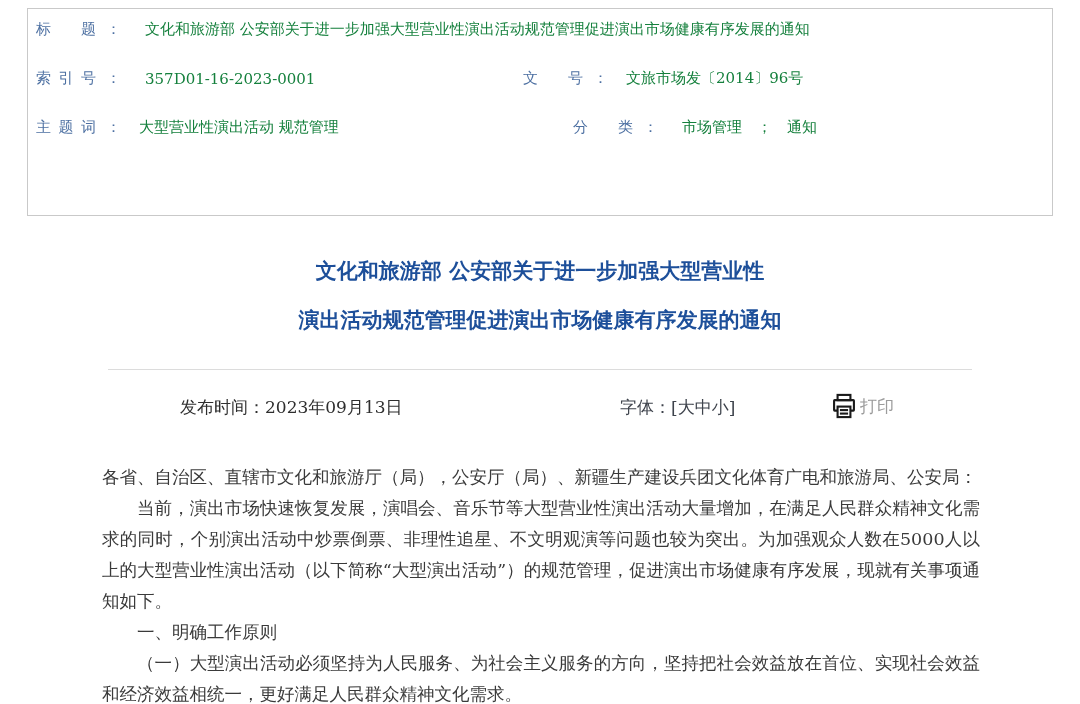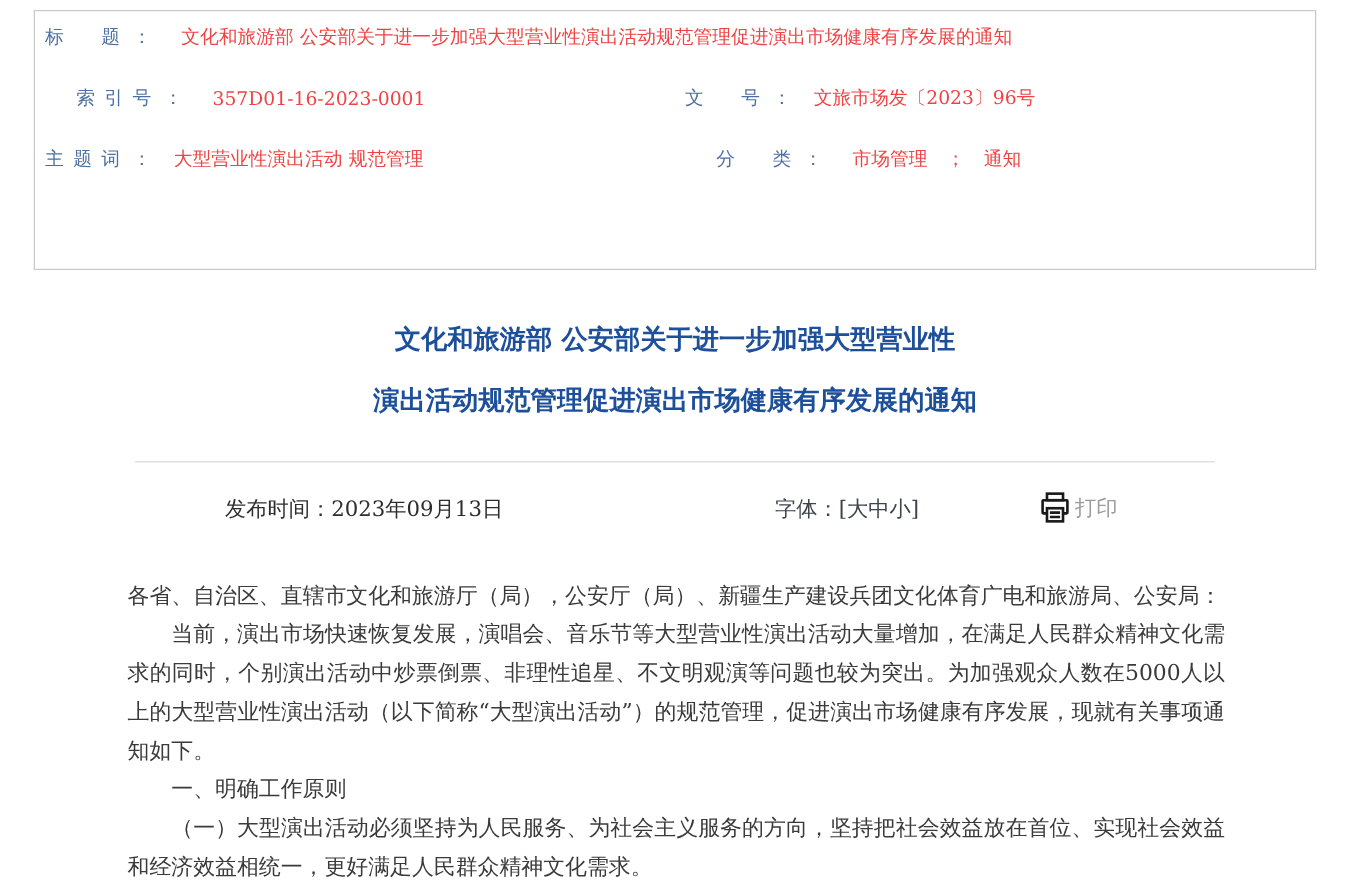"文化和旅游部" .val { color: #ef4444 -> #15803d }
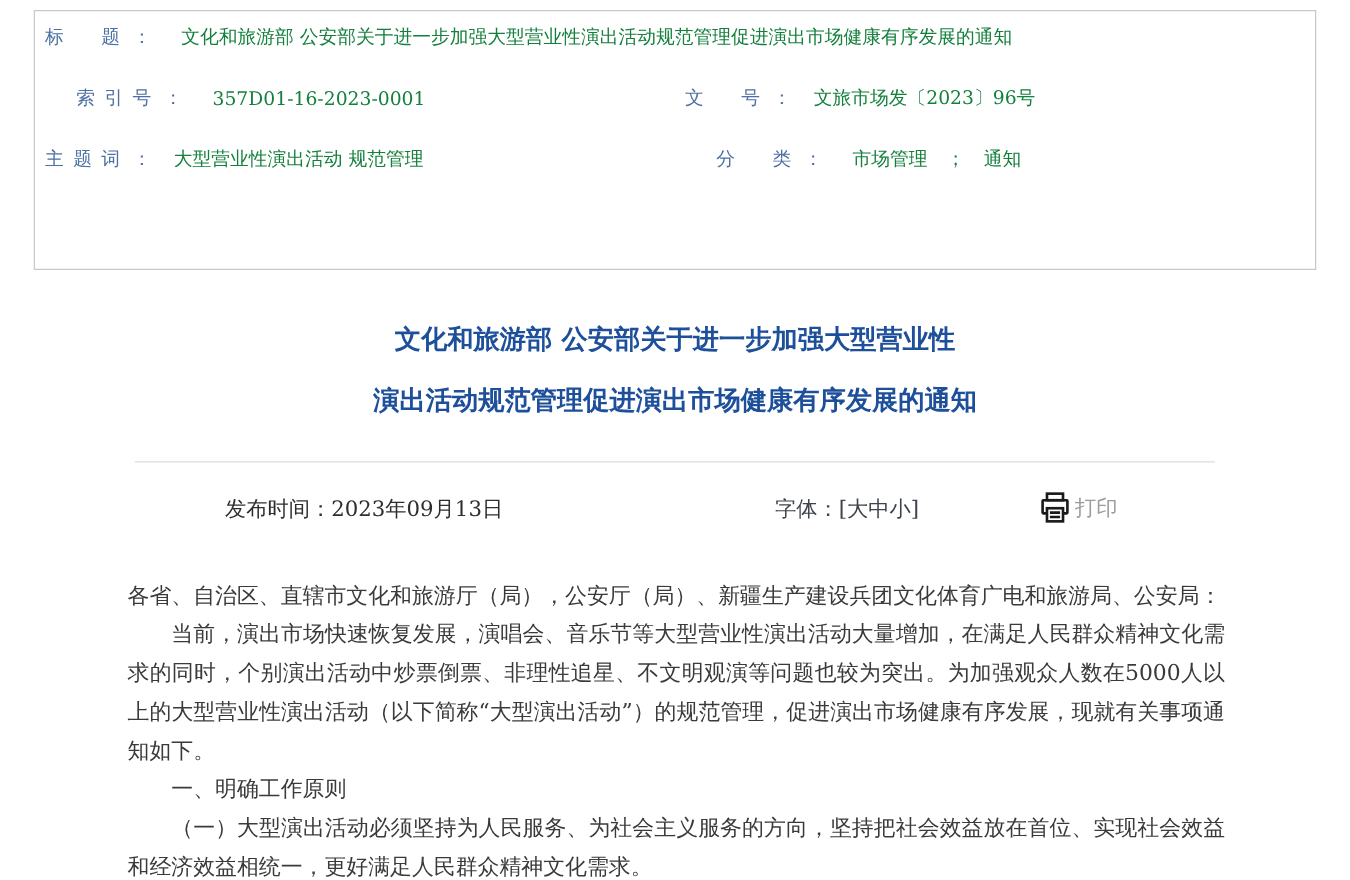"索 引 号 ：" .cell.left { margin-left: 25px -> none }
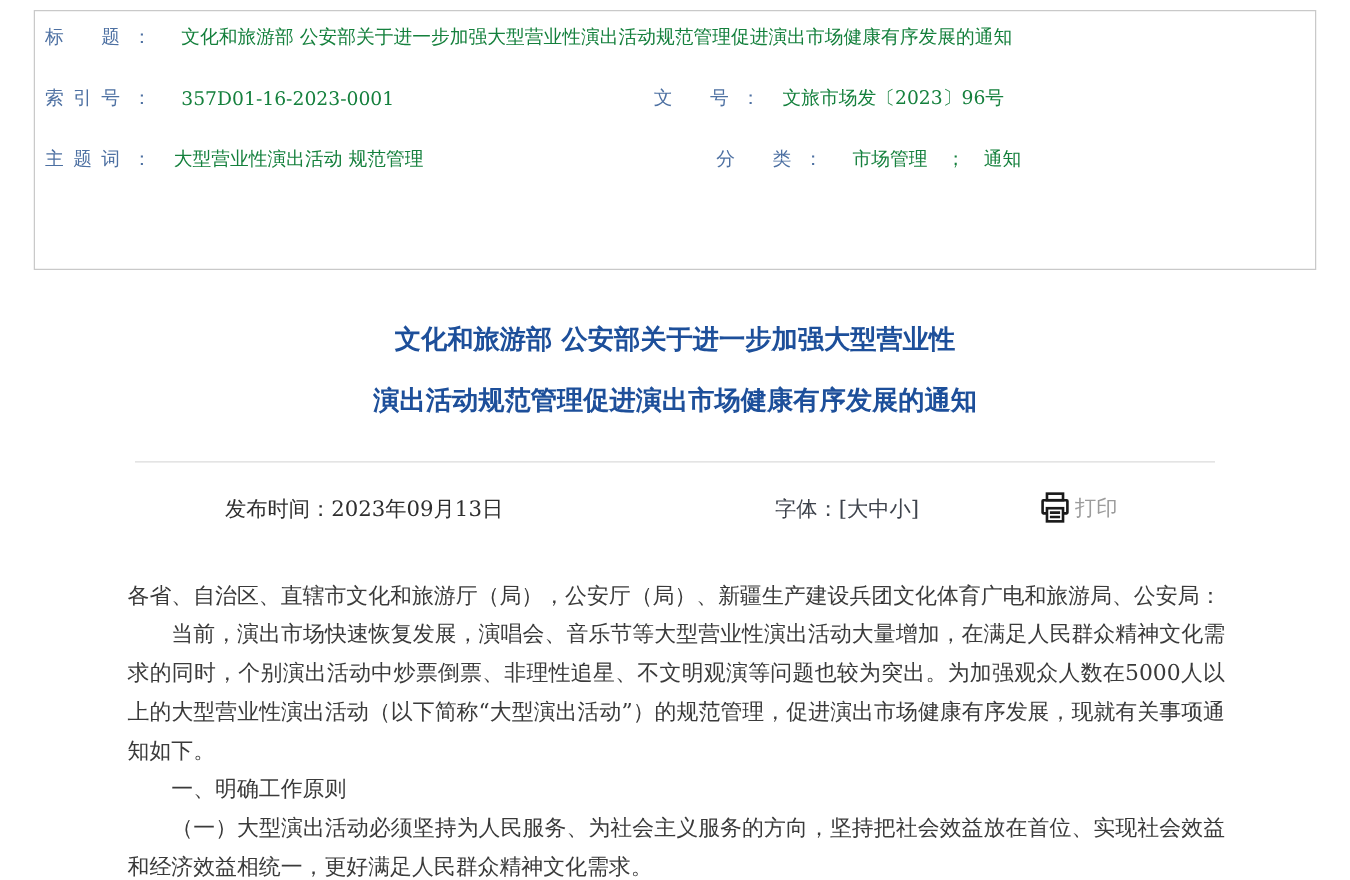"文旅市场发〔2023〕96号" span.val { text: 2023 -> 2014 }
